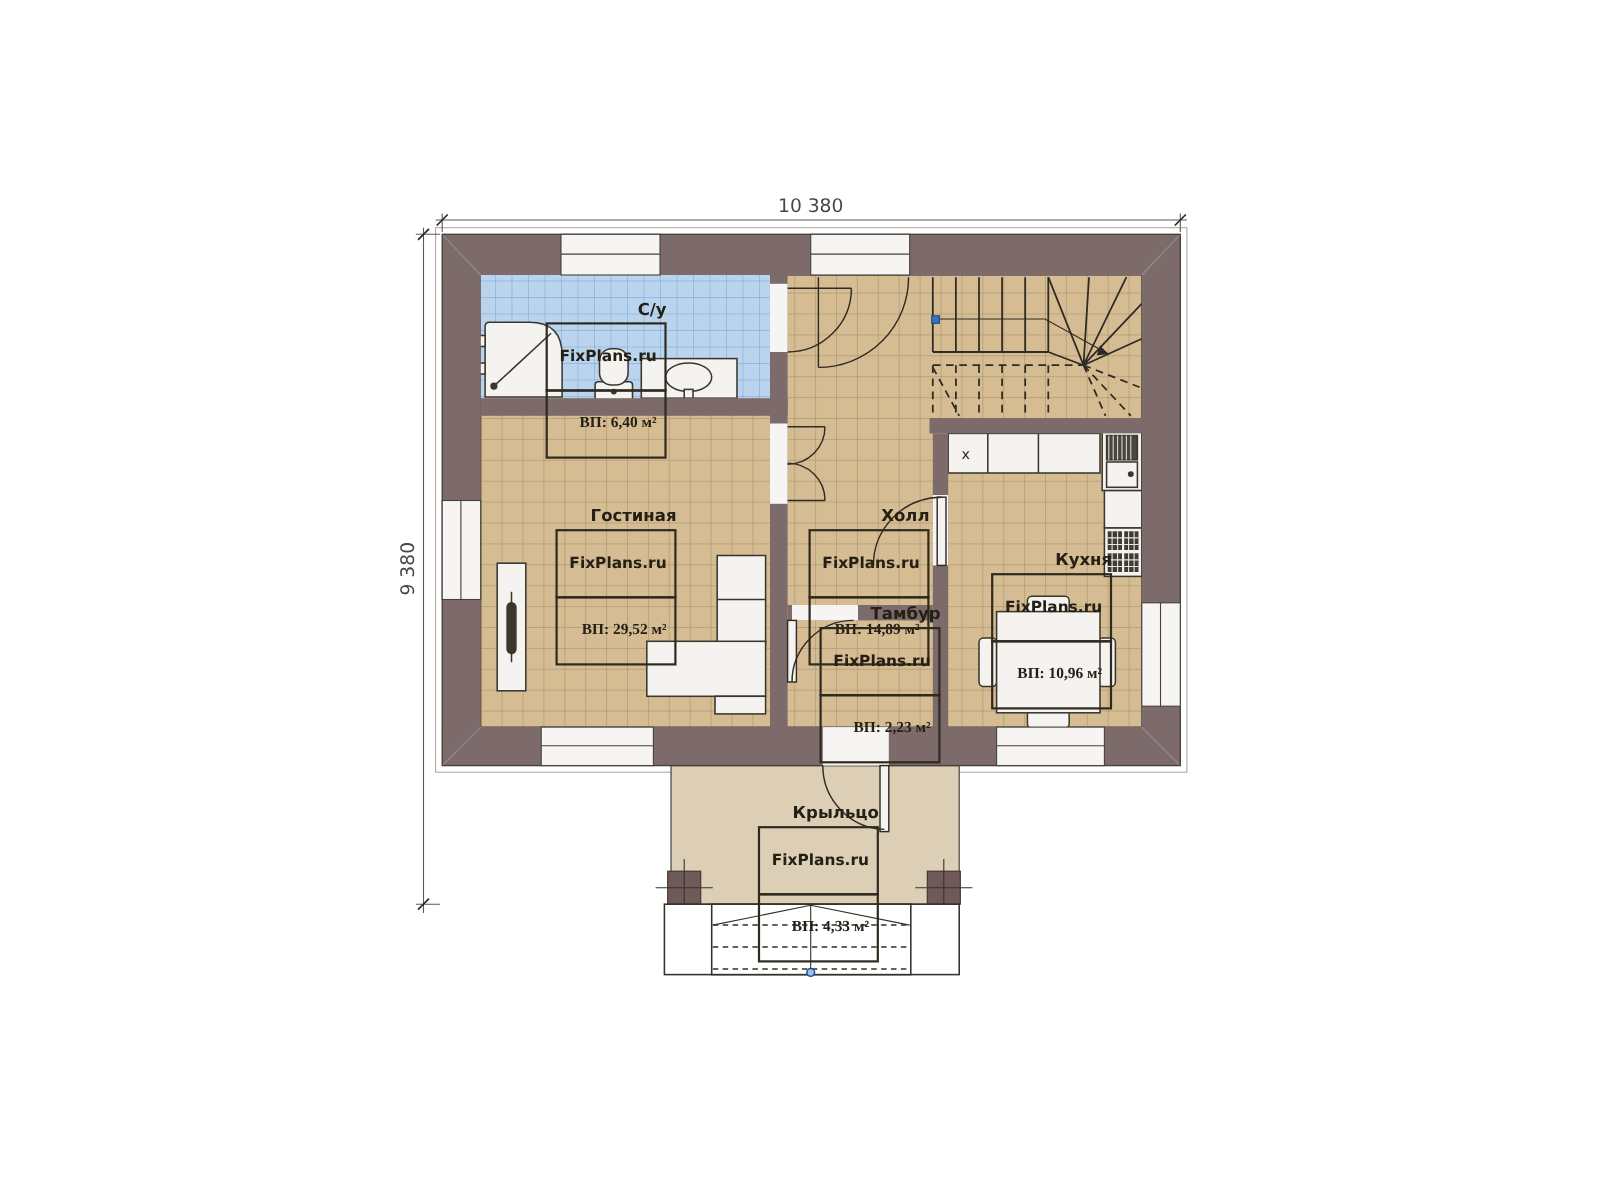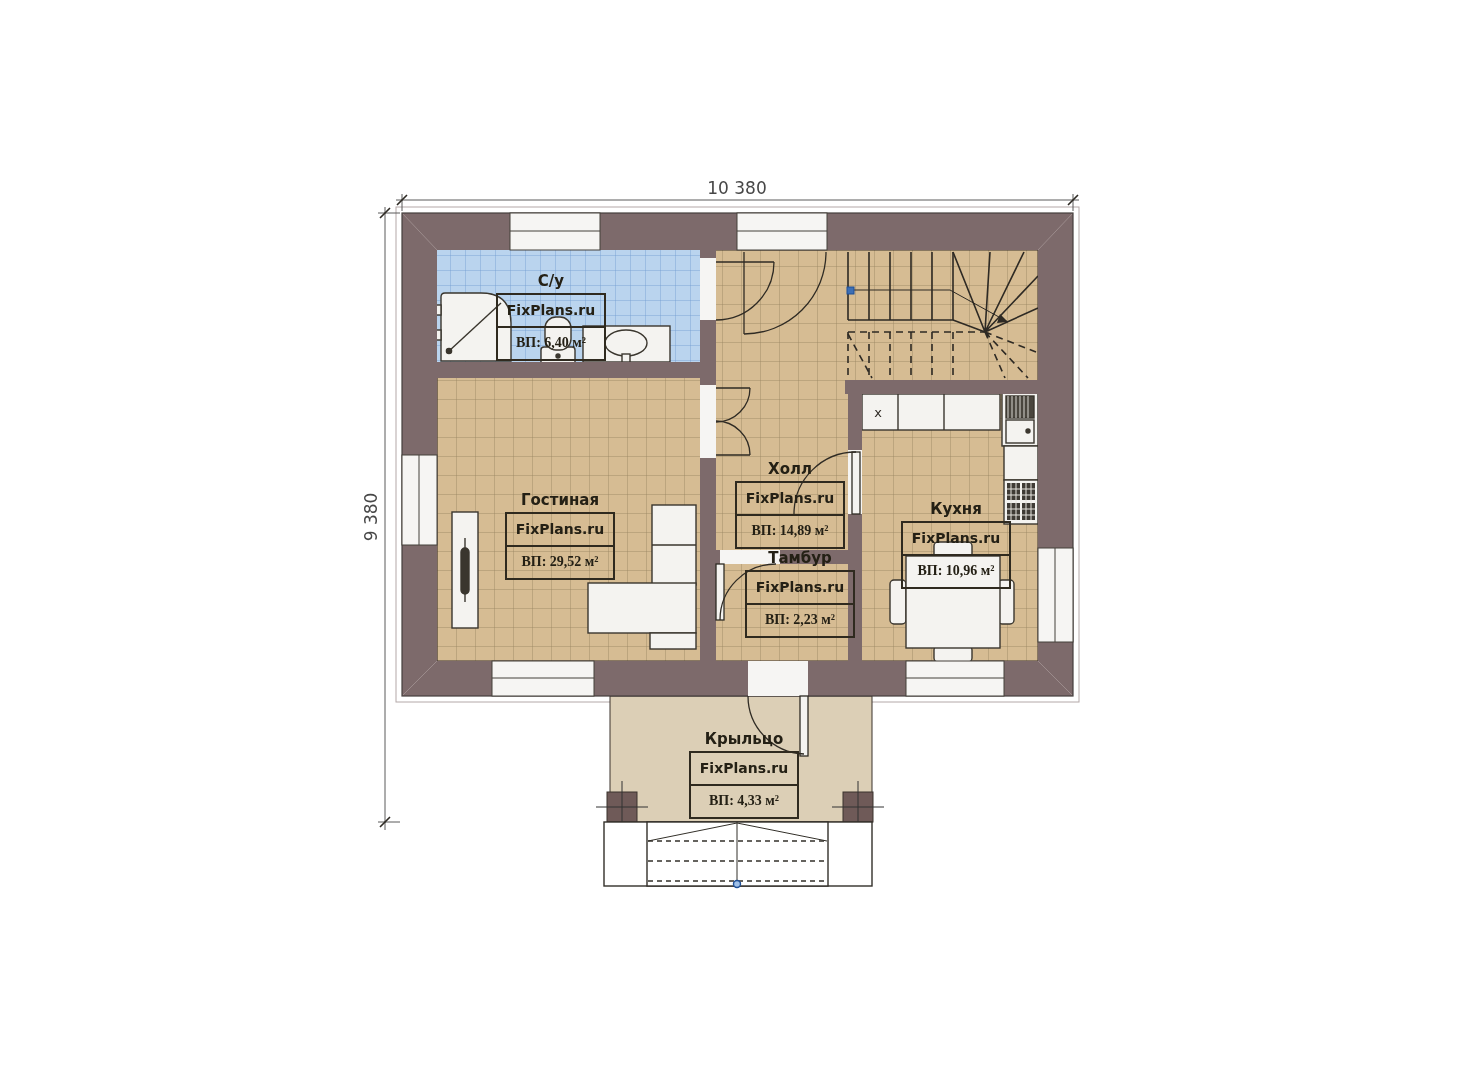"С/у" .room-label { text-align: center -> right }
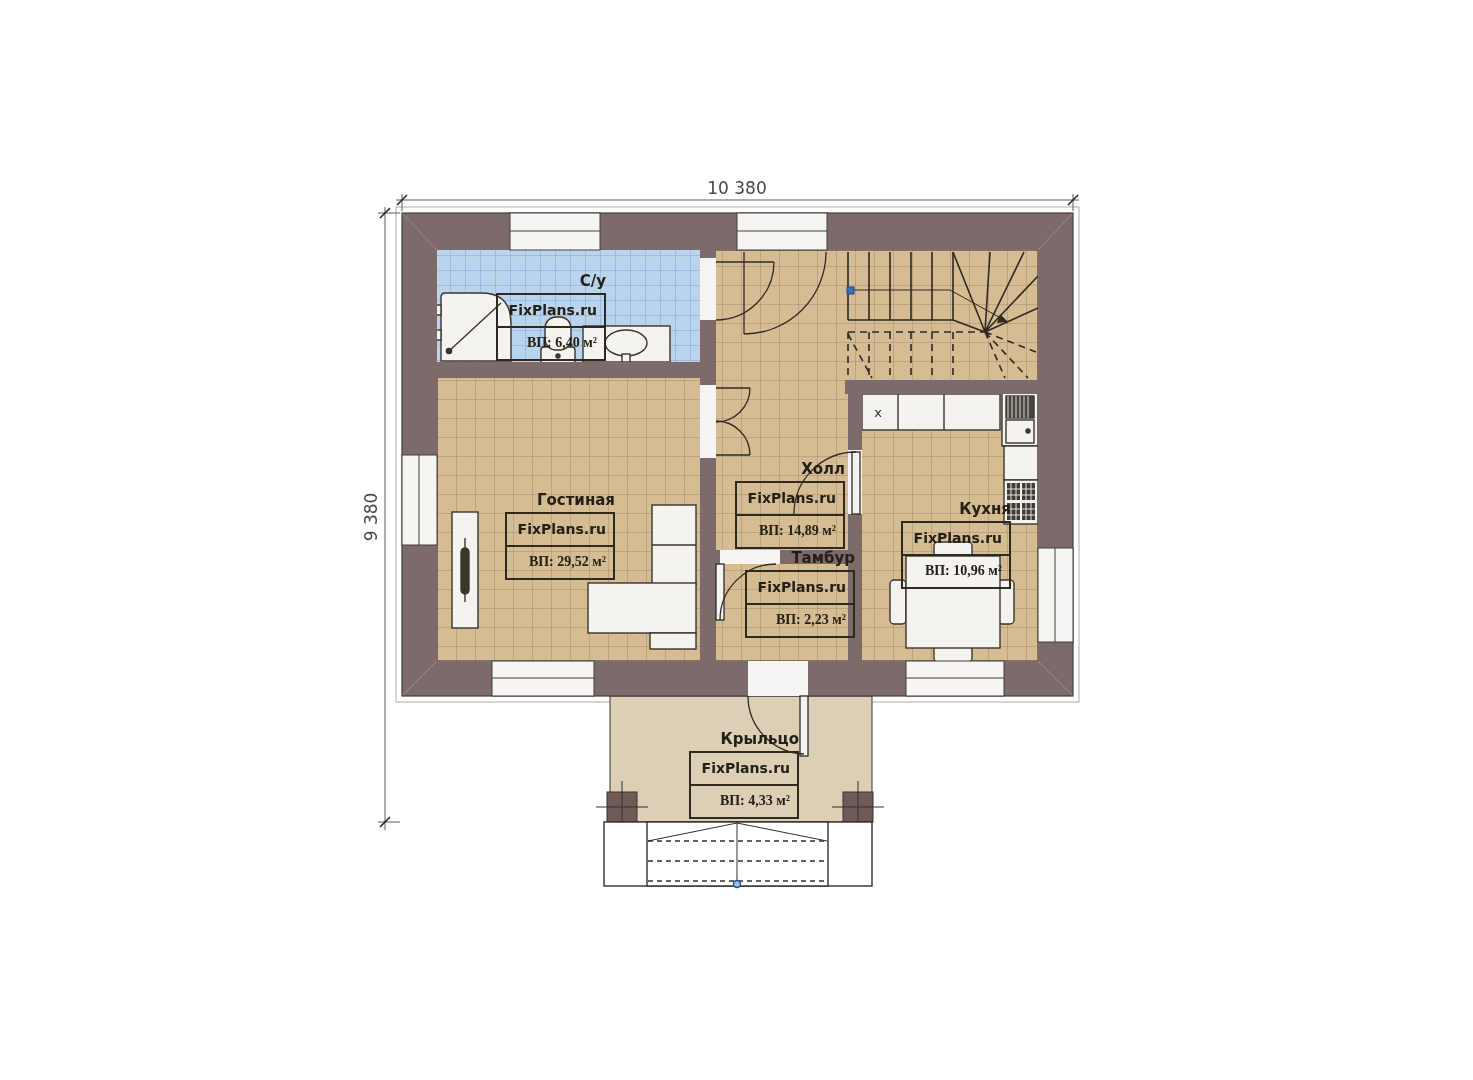"FixPlans.ru" .label-box { padding: 6px 7px -> 20px 7px }
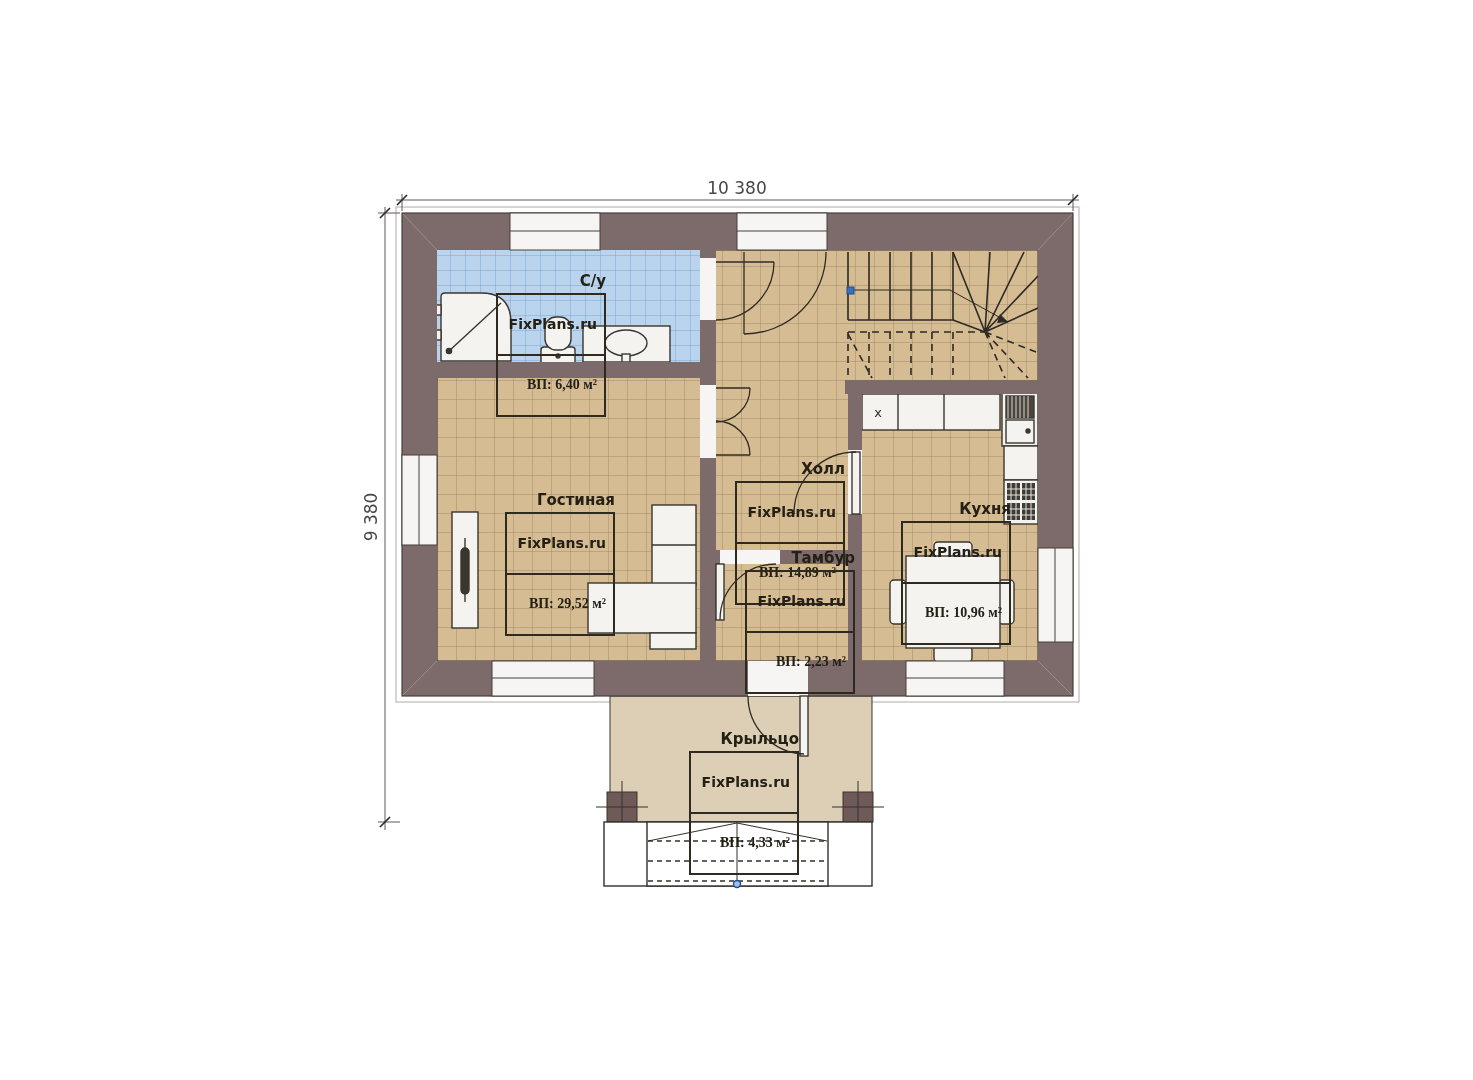"Гостиная" div.room-label { margin-top: 31px -> none }
